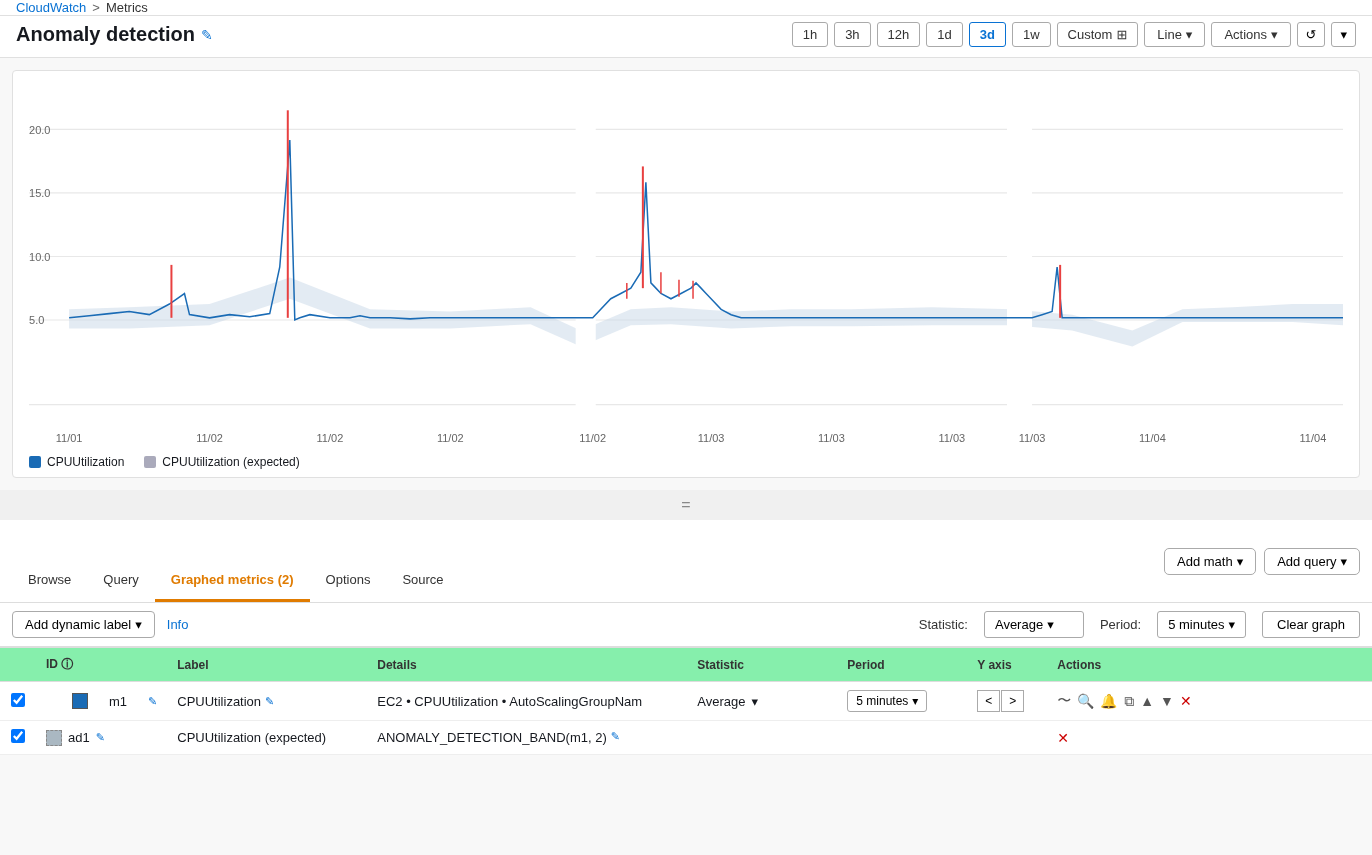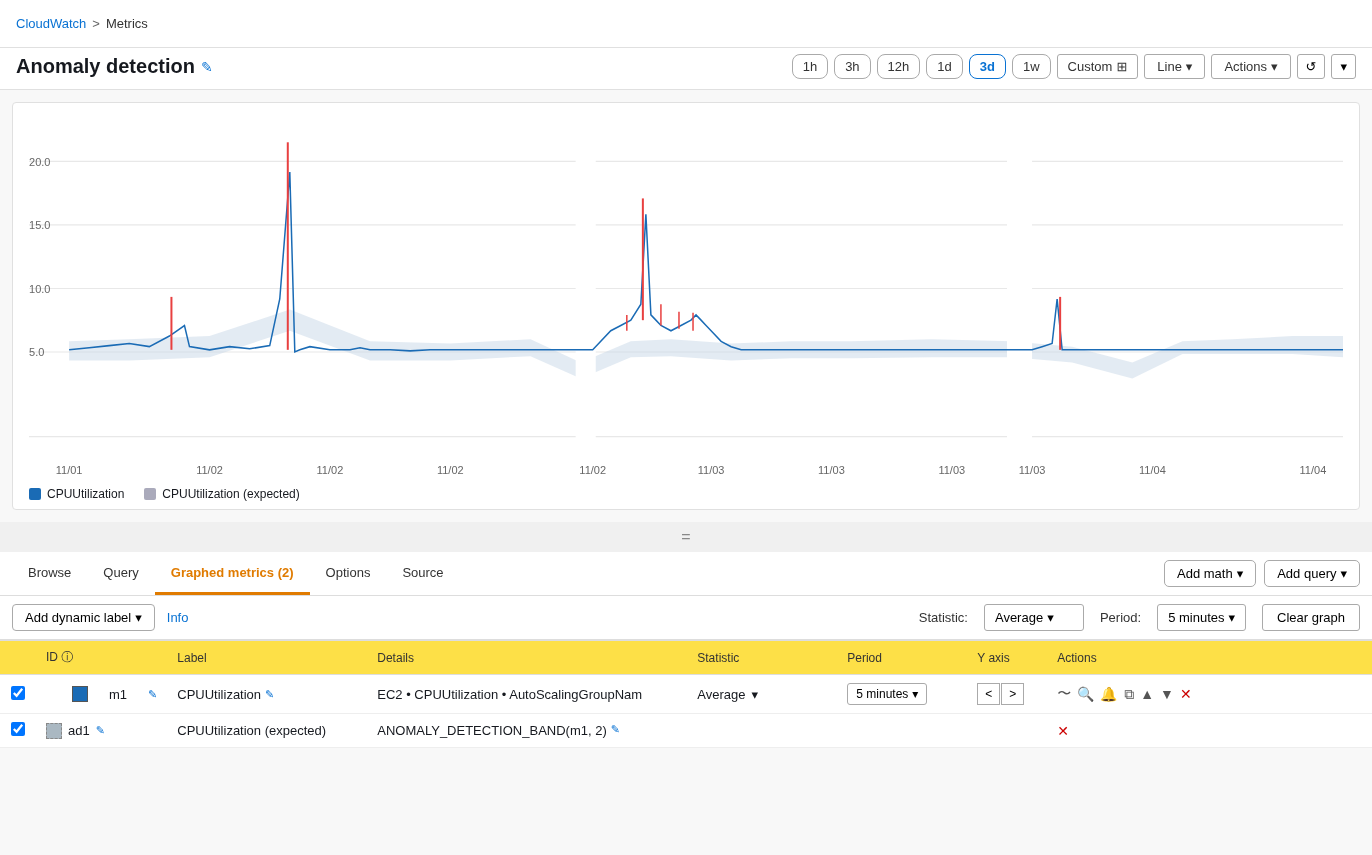"CloudWatch" .top-bar { padding: 16px 16px -> 0 16px }
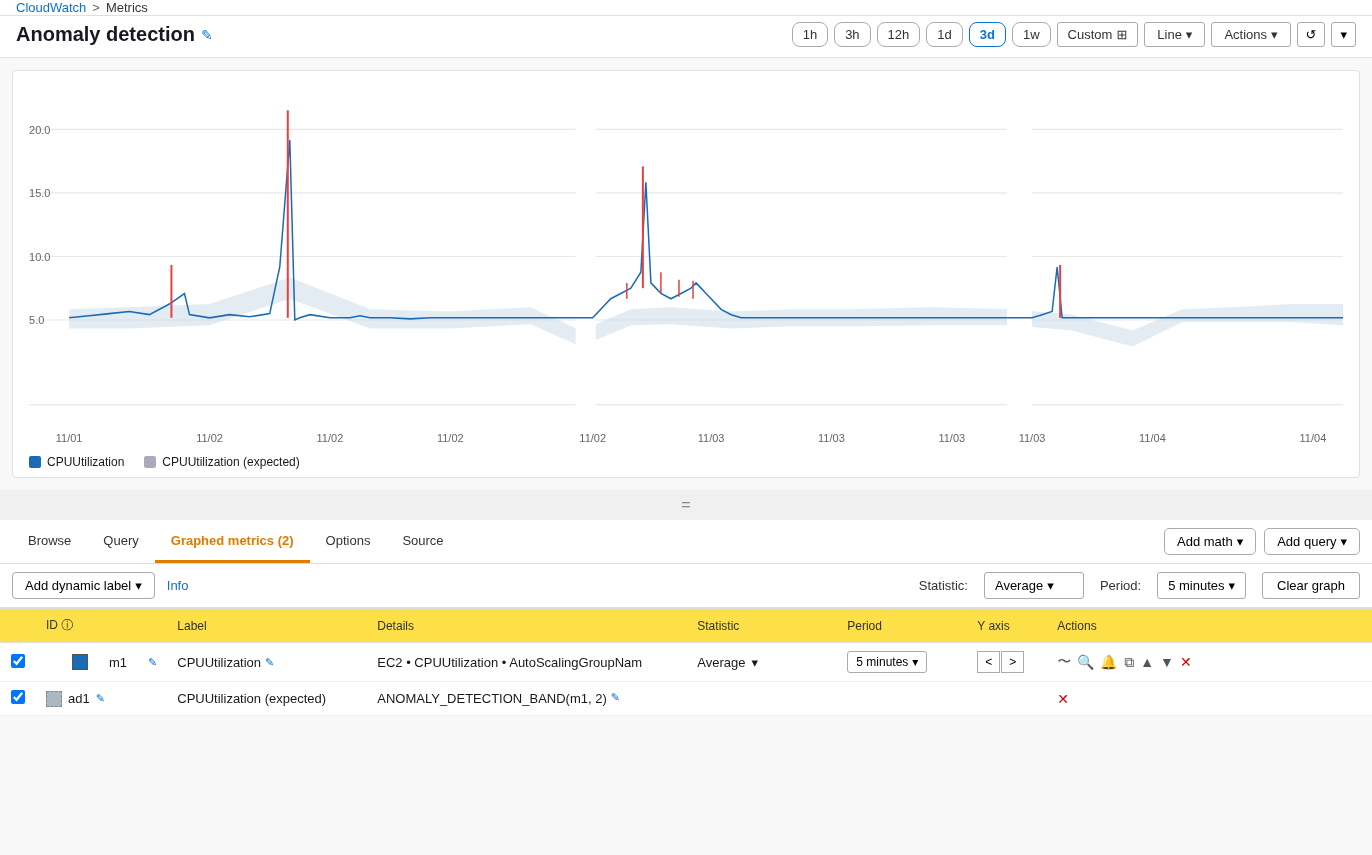"1h" .time-btn { border-radius: 8px -> 3px }
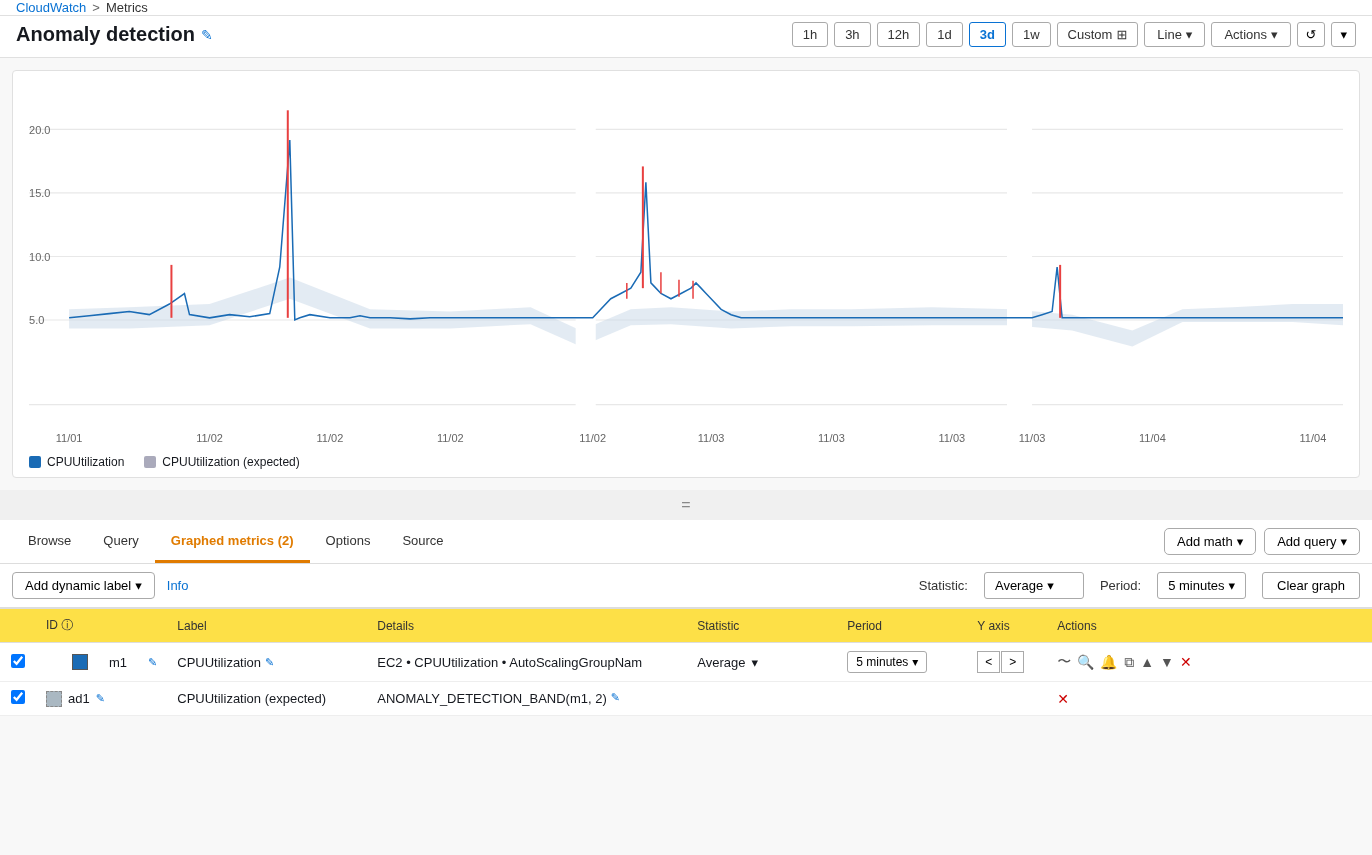"Browse" .tabs-left { margin-top: none -> 40px }
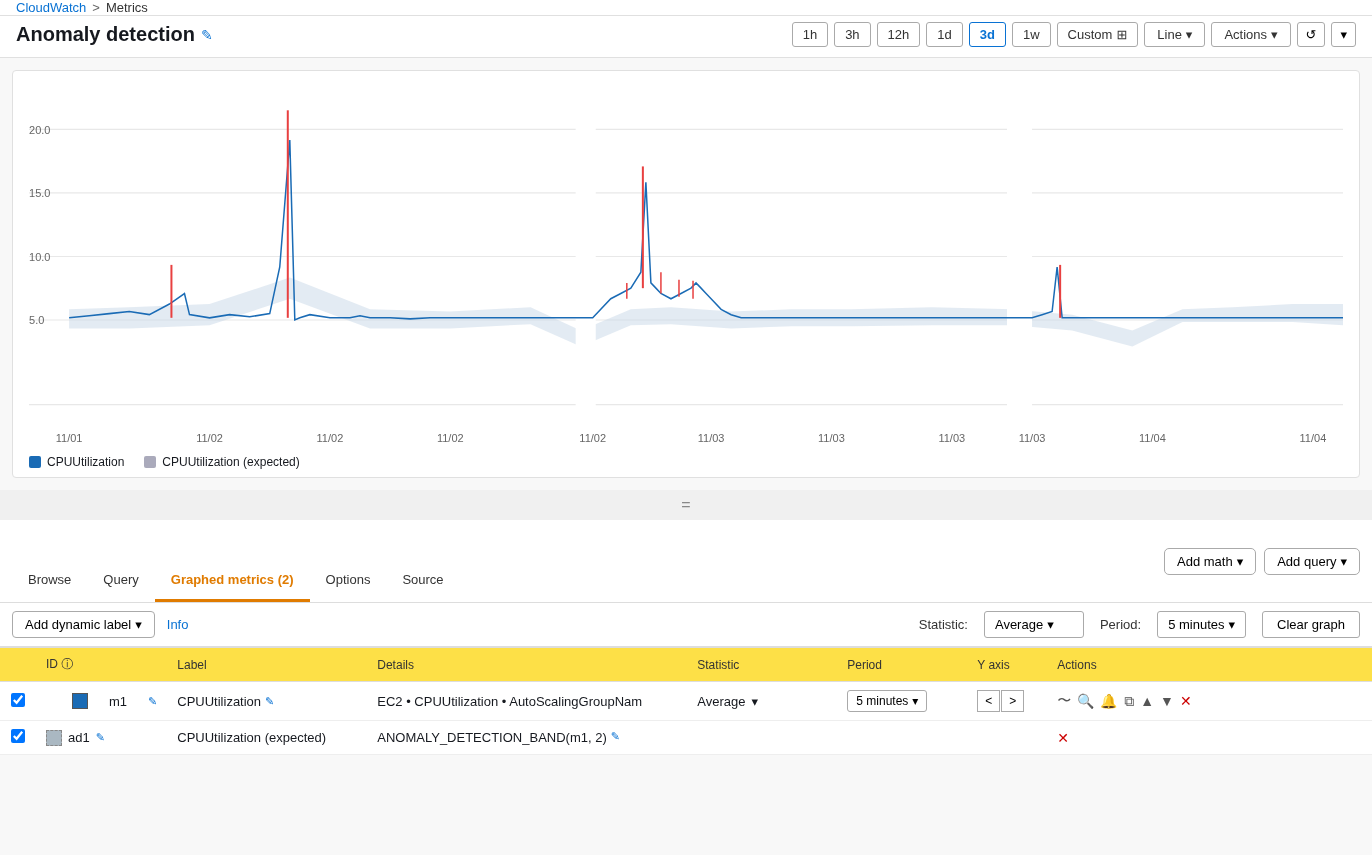"ID ⓘ" .metrics-table th { background: #fde047 -> #86efac; font-weight: 400 -> 700 }
